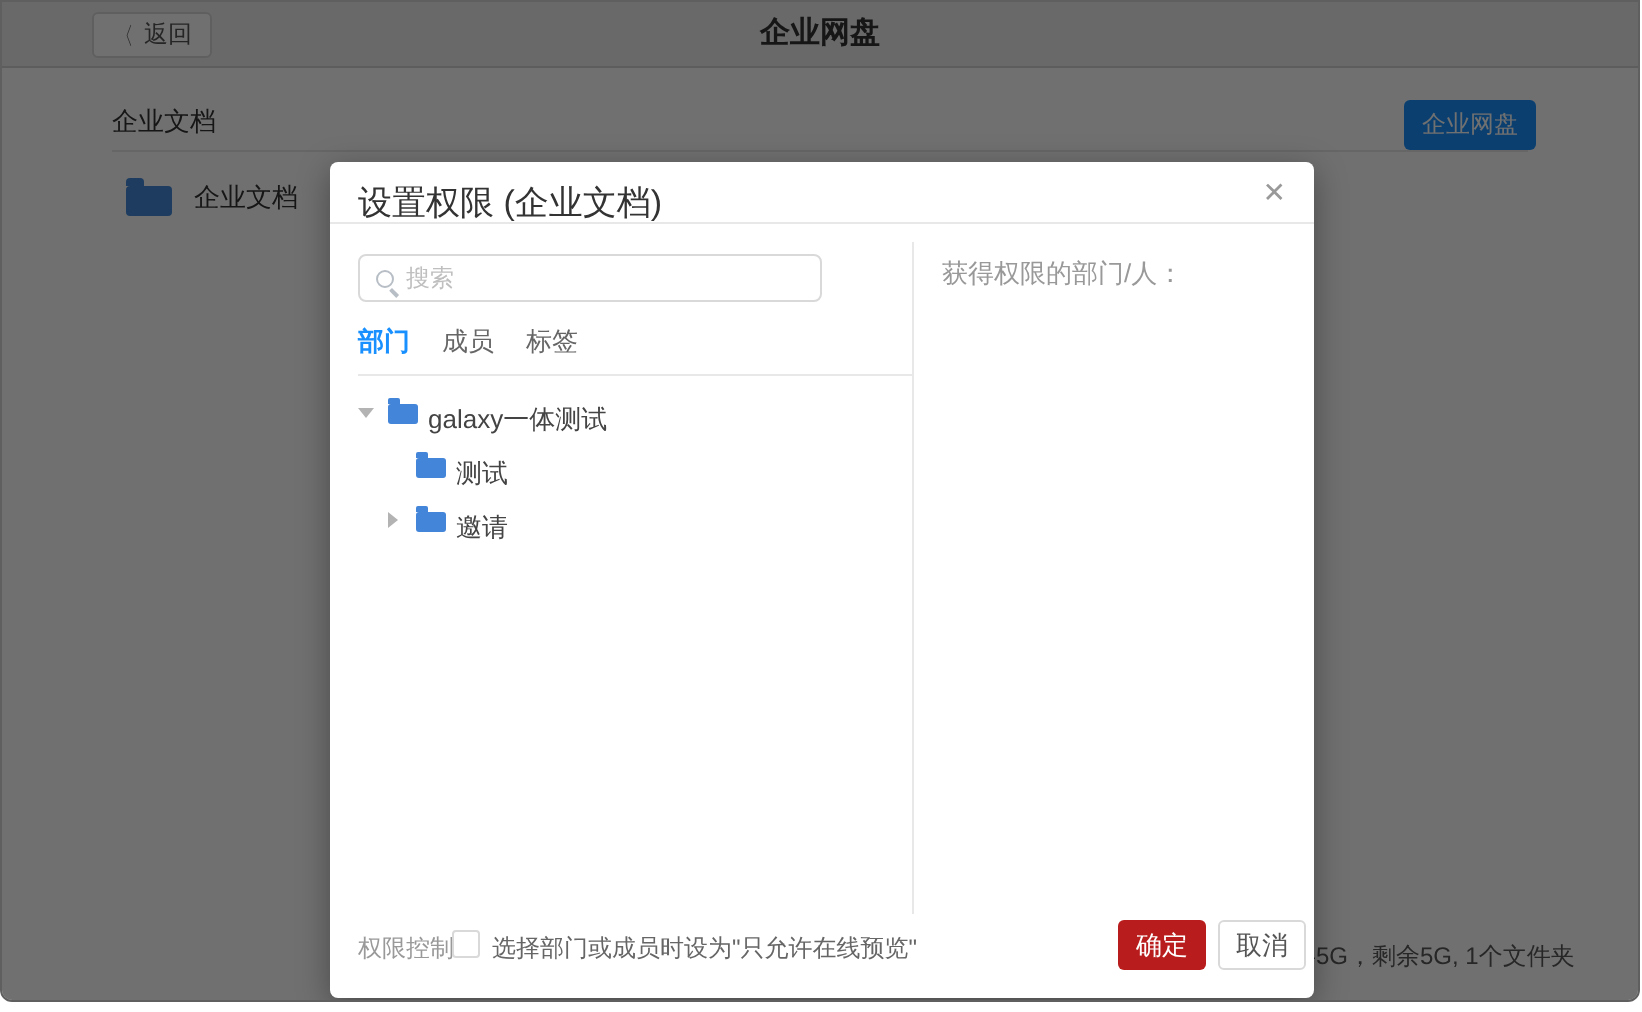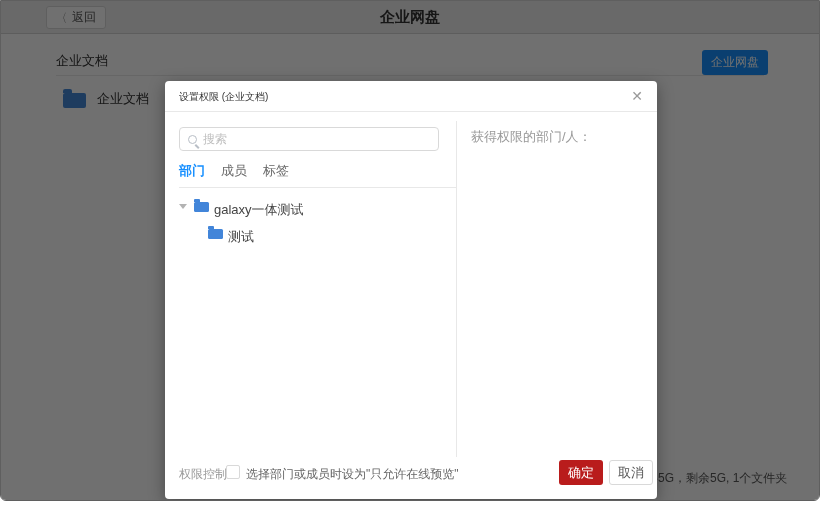"设置权限 (企业文档)" .modal-title { font-size: 10px -> 17px }
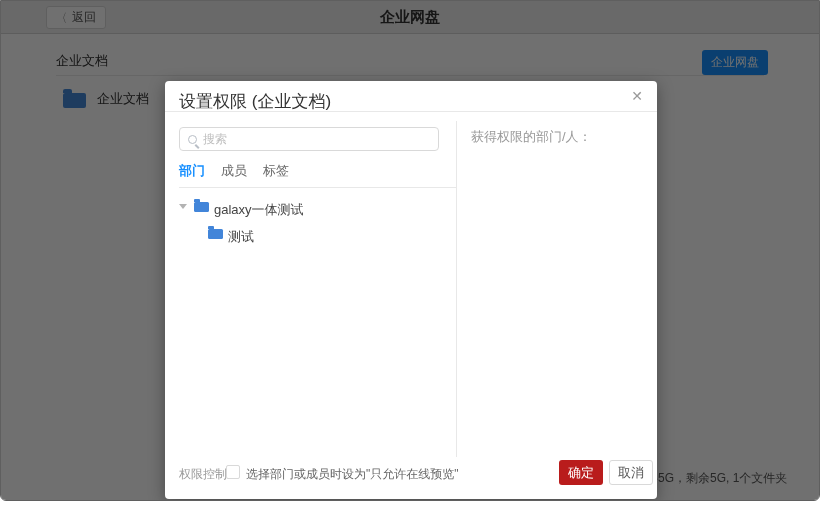"搜索" .search-box { width: 260px -> 232px }
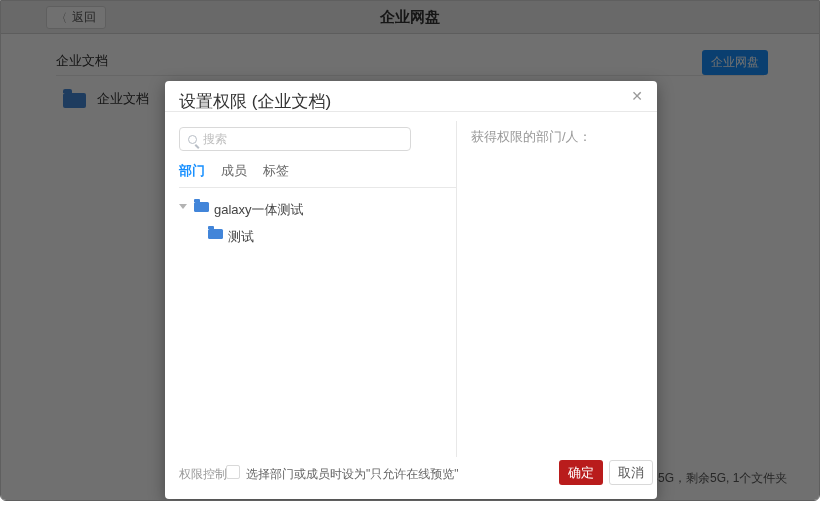"邀请" div.tree-row { html: none -> <div> <span></span> <span></span> <span>邀请</span> </div> }
